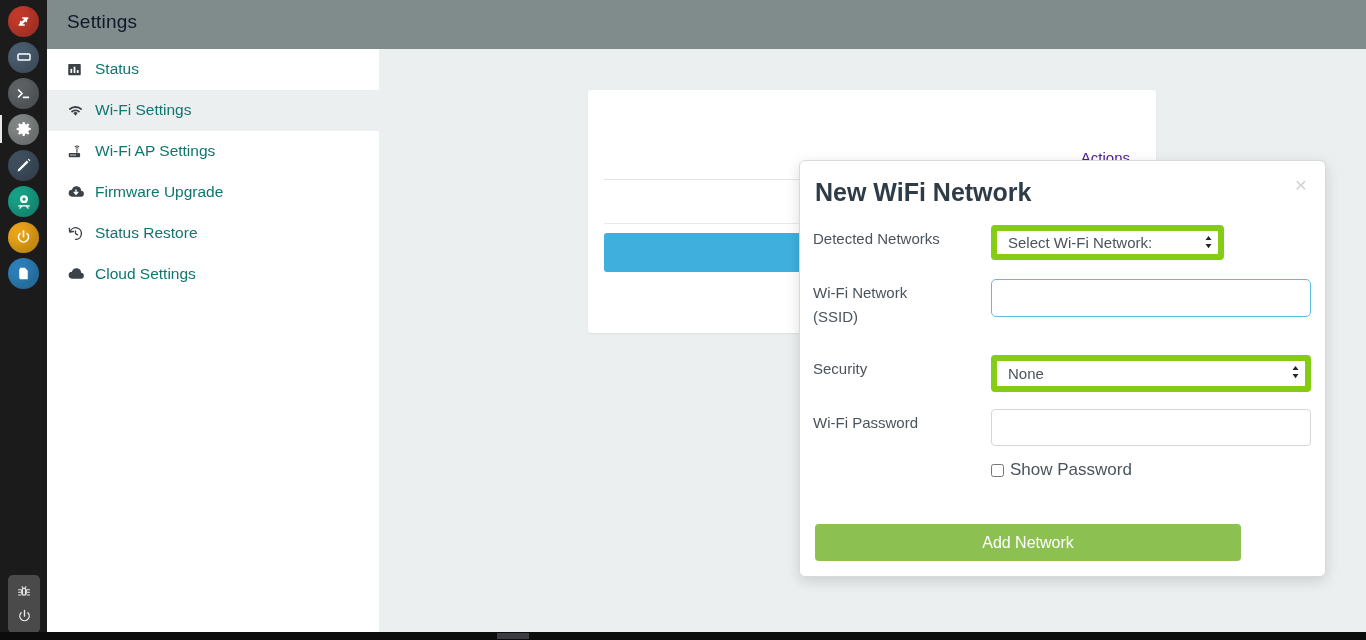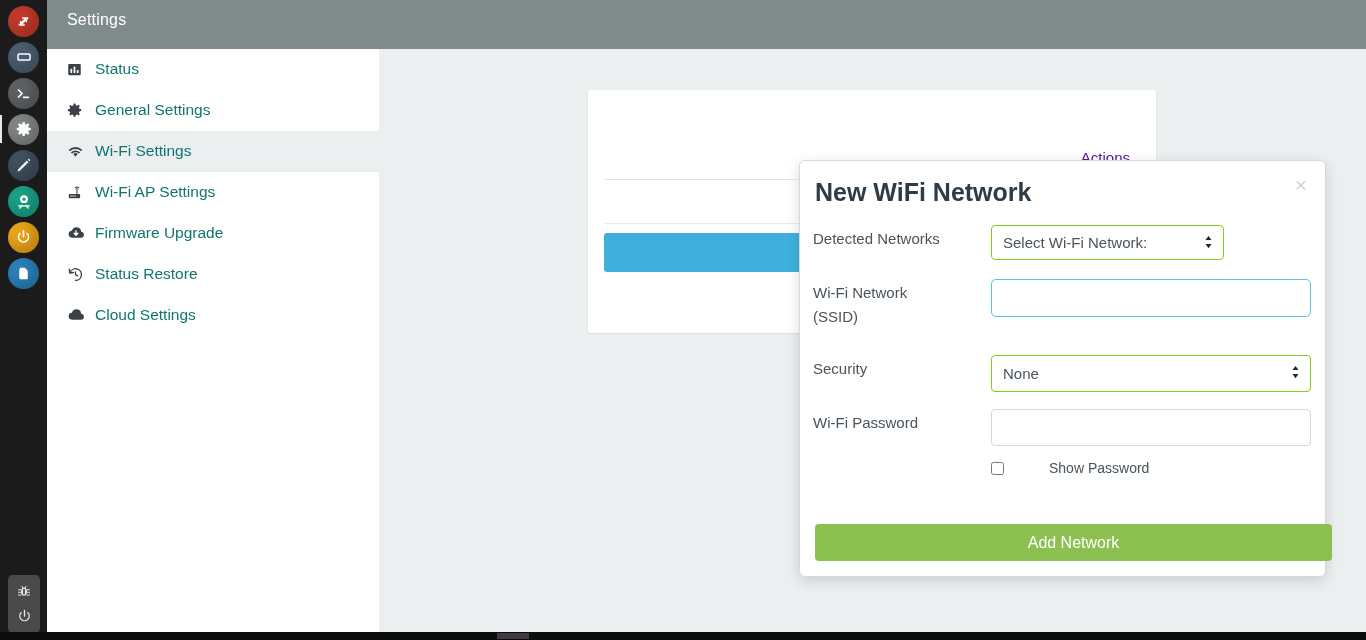"Settings" .app-title { color: #ffffff -> #0f172a; font-size: 16px -> 19px }
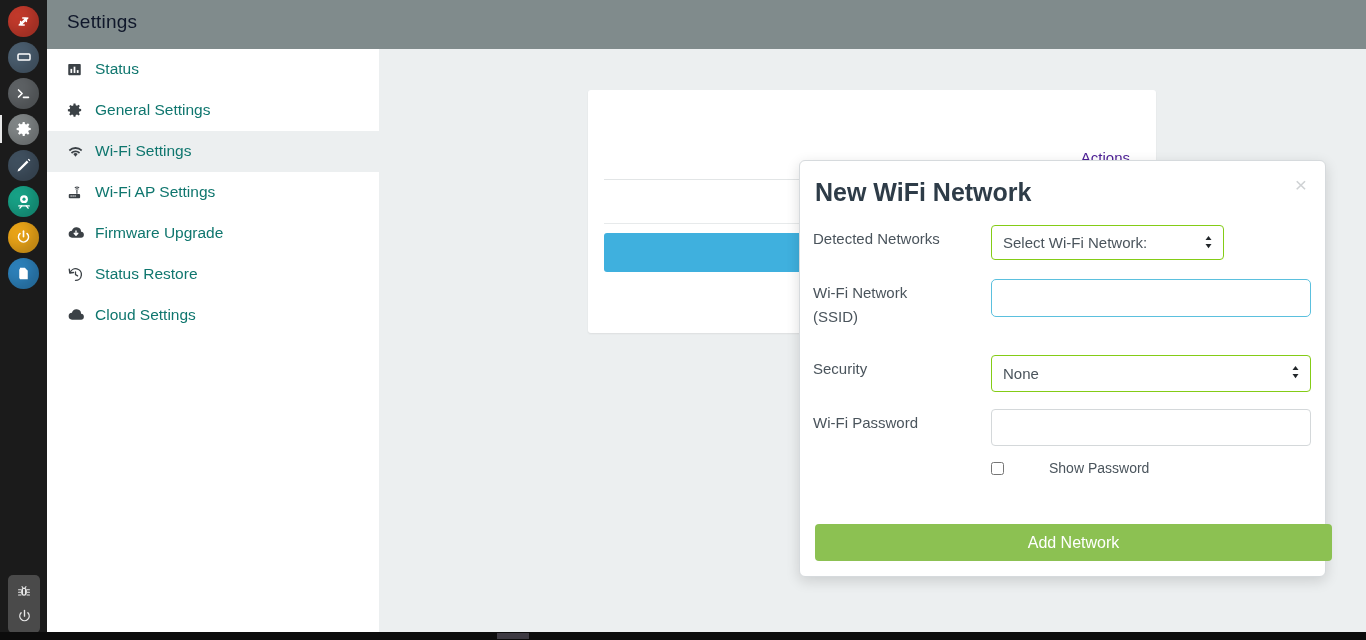"General Settings" div.nav-item { html: <div> <span> <svg> <path></path> </svg> </span> <span>General Settings</span> </div> -> none }
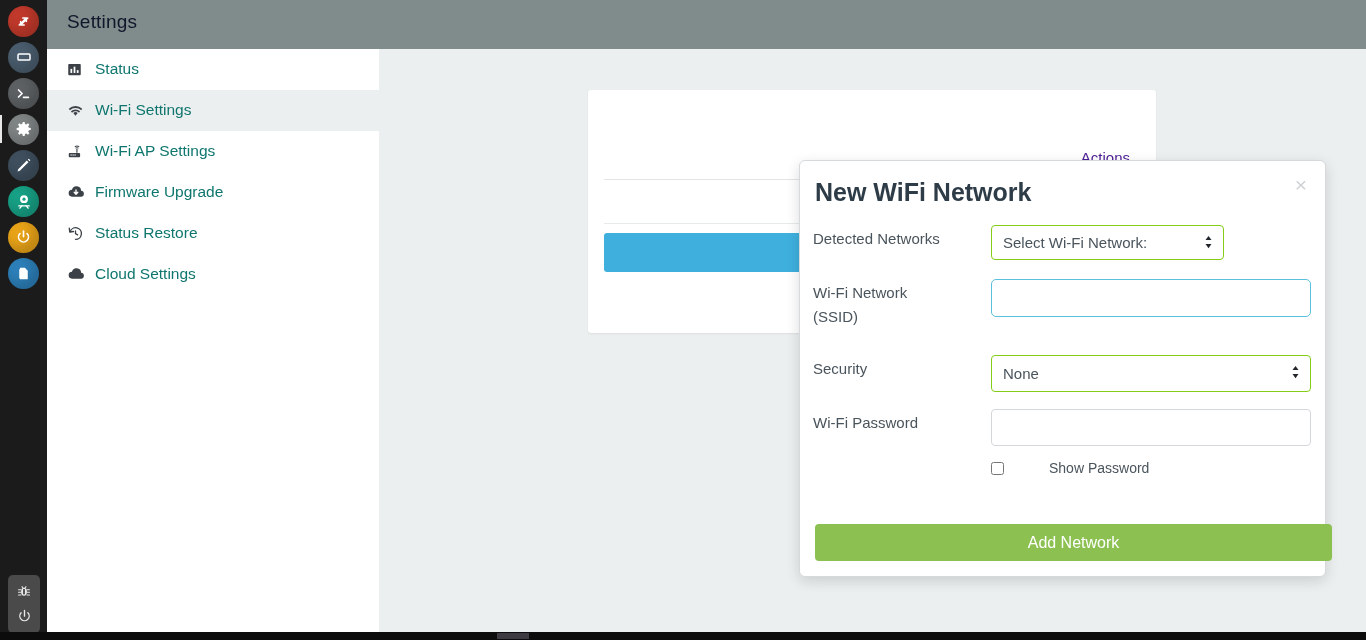"Select Wi-Fi Network:" select.ctl { border: 1px solid #84cc16 -> 6px solid #84cc16 }
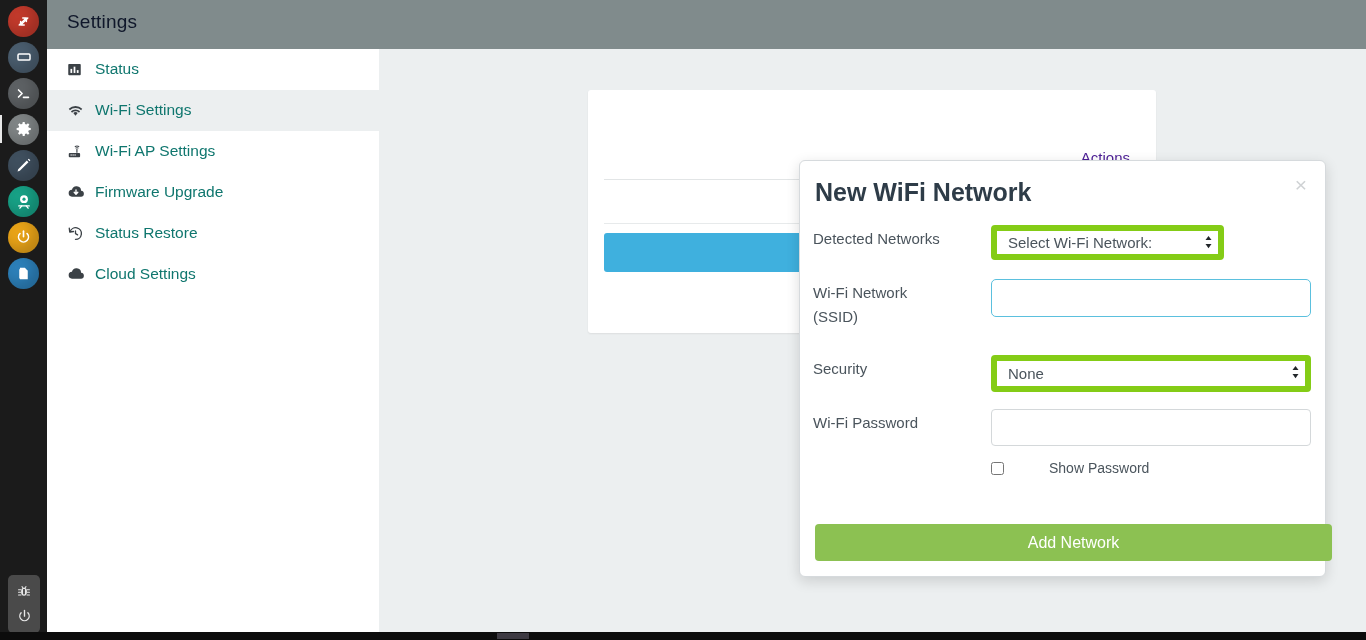"Show Password" .check-label { font-size: 14px -> 17px; margin-left: 39px -> none }
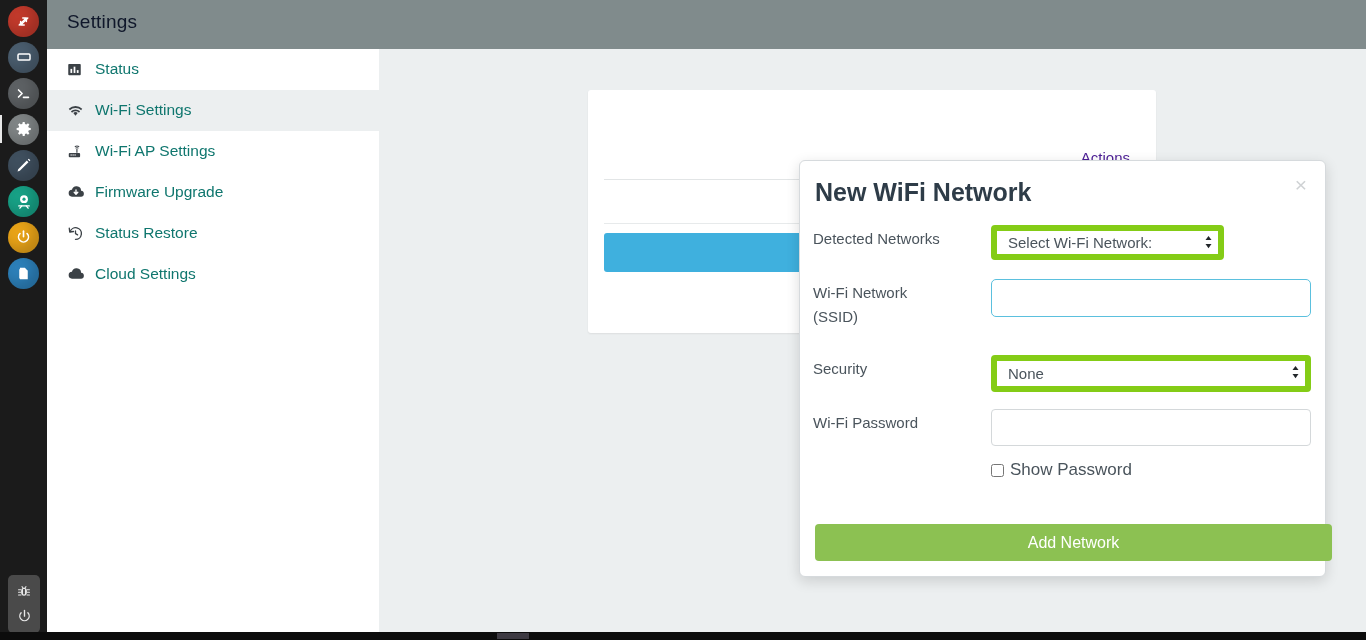"Add Network" .add-btn { width: 517px -> 426px }
